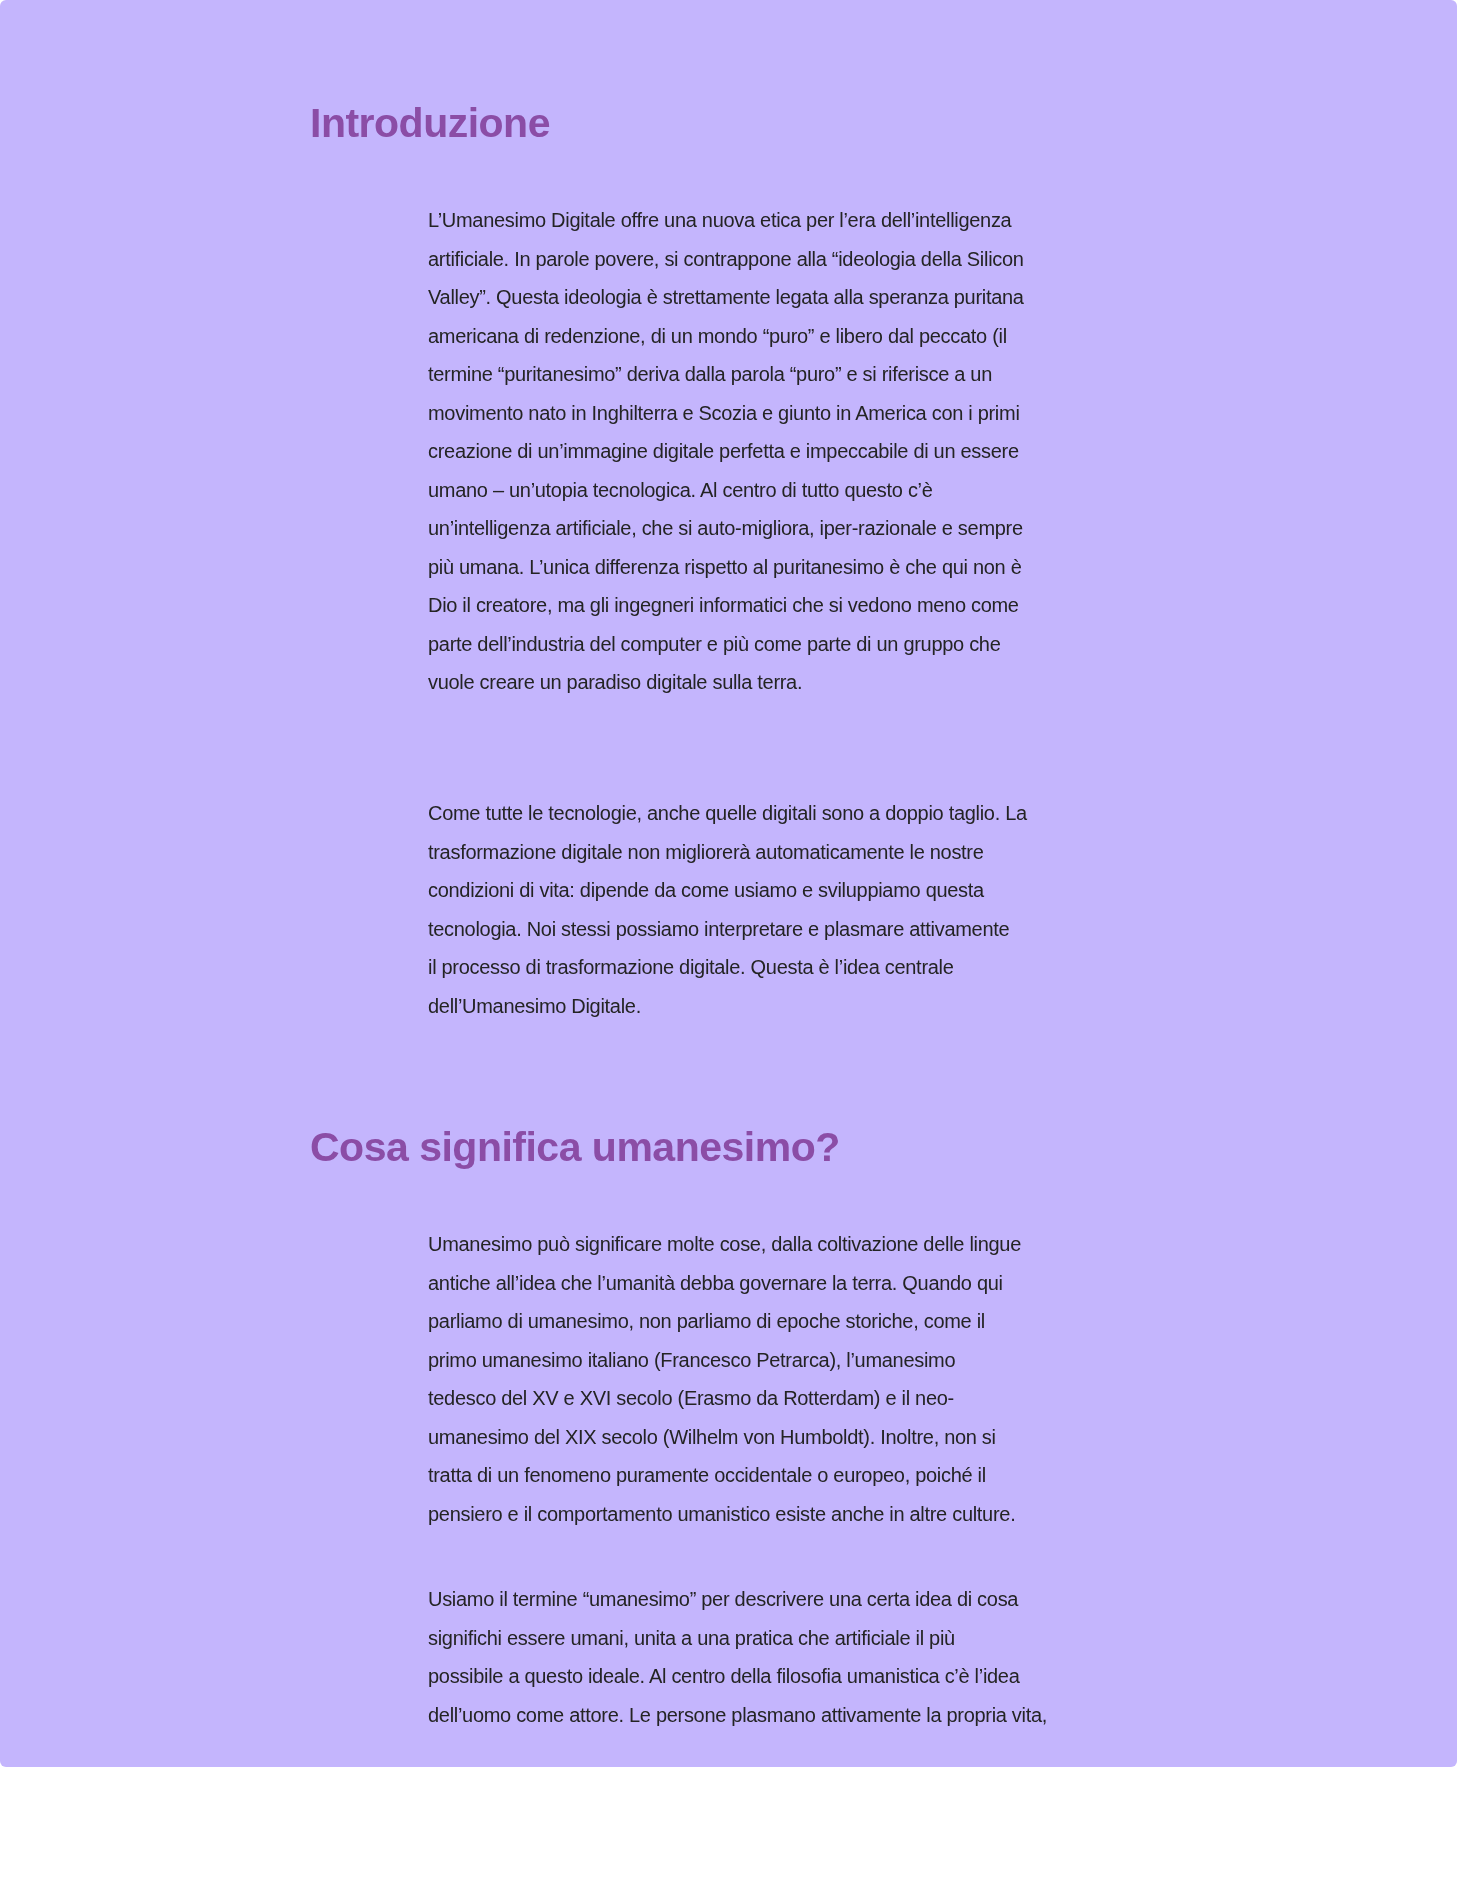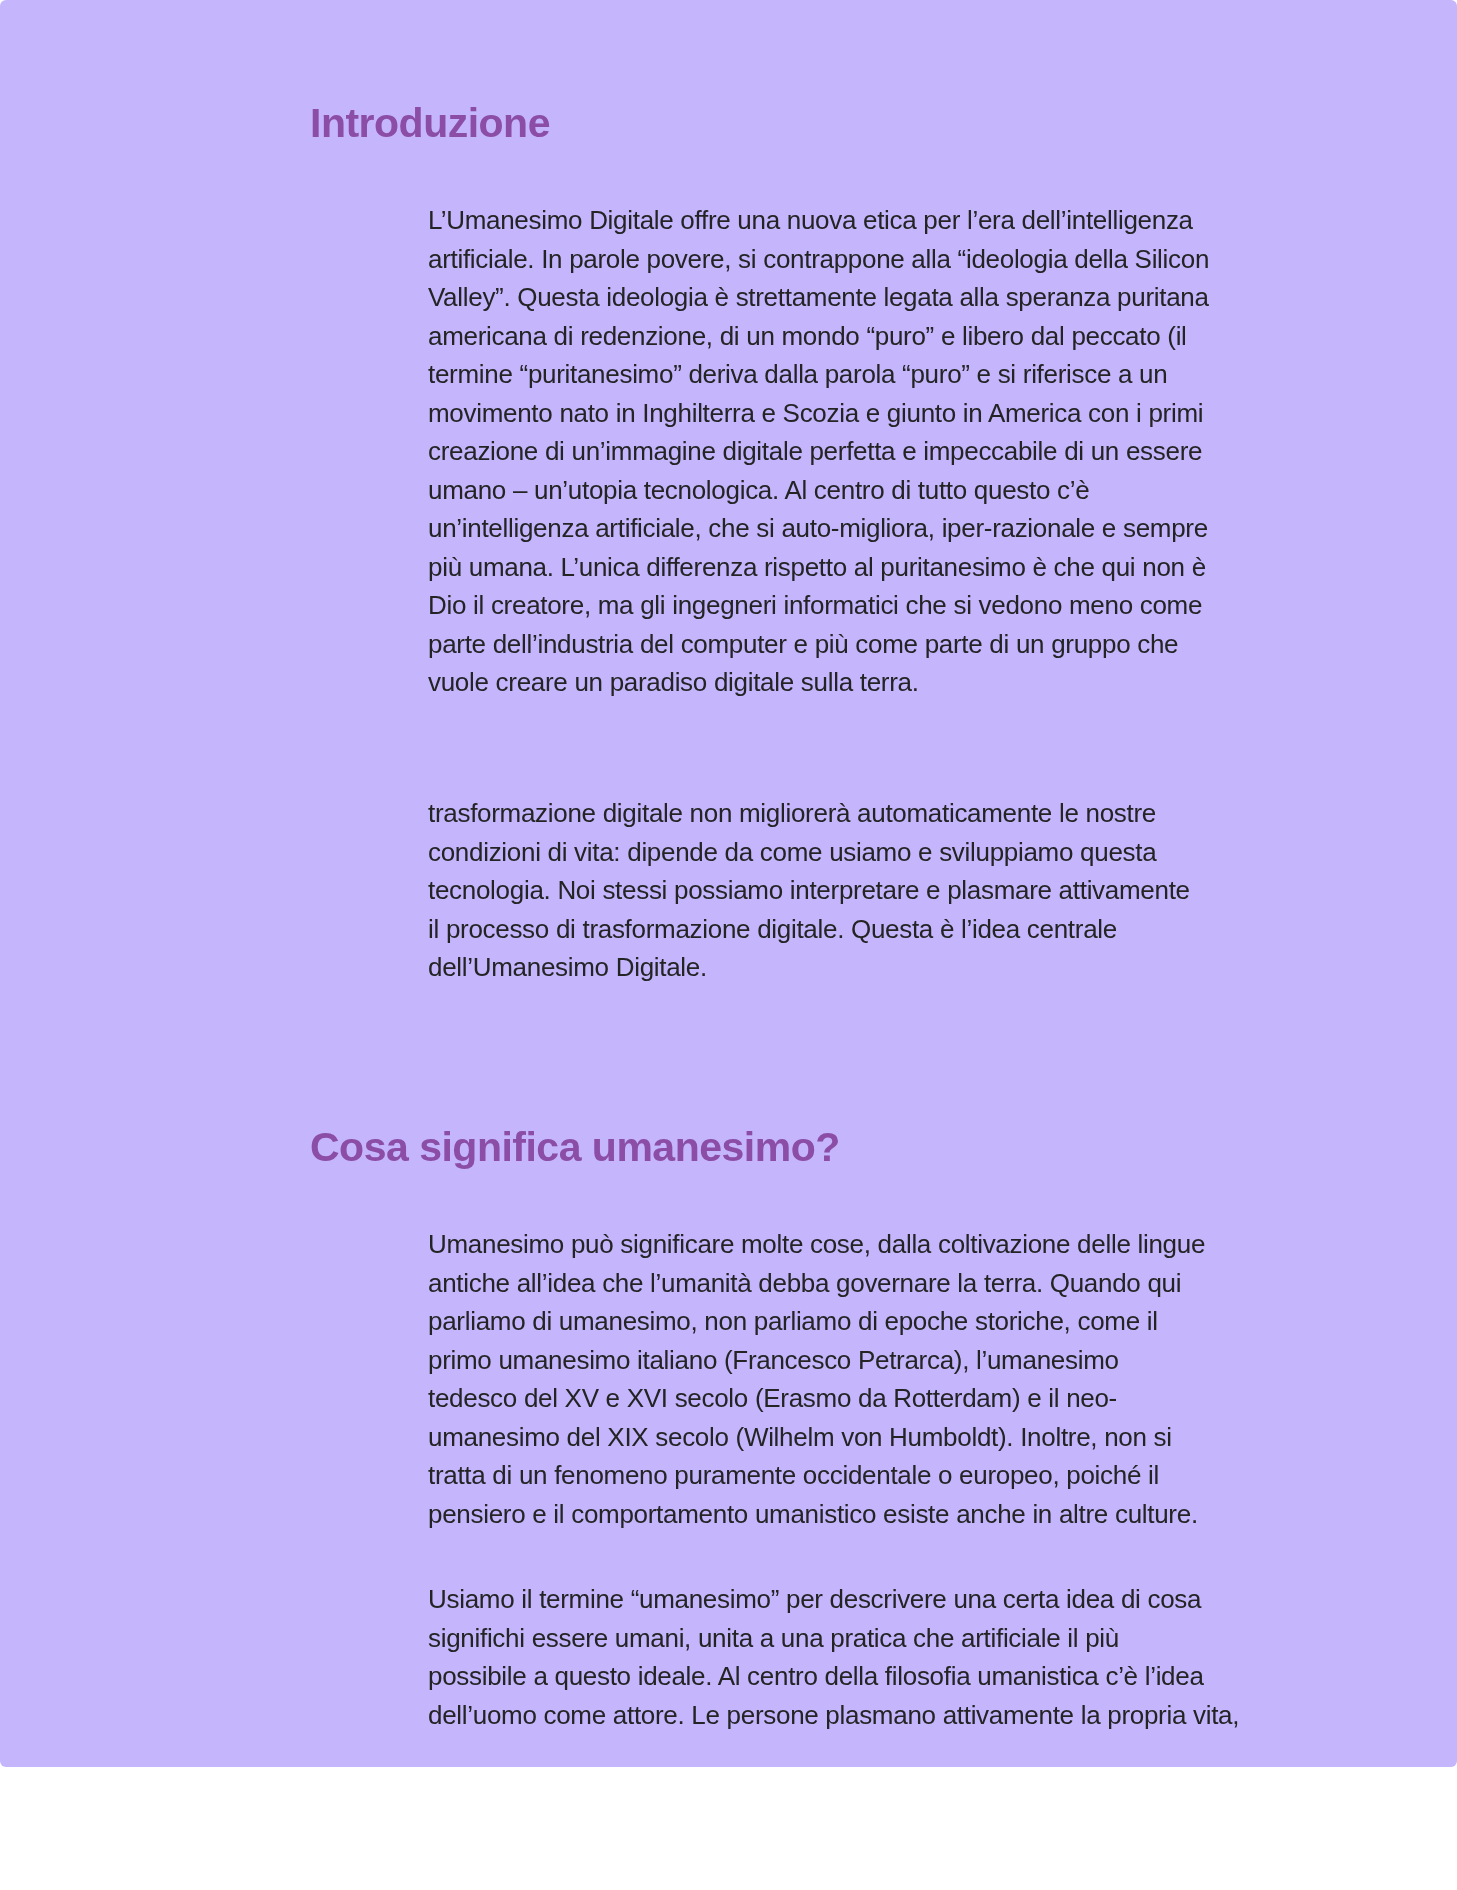"L’Umanesimo Digitale offre una nuova" .para { font-size: 26px -> 20px }
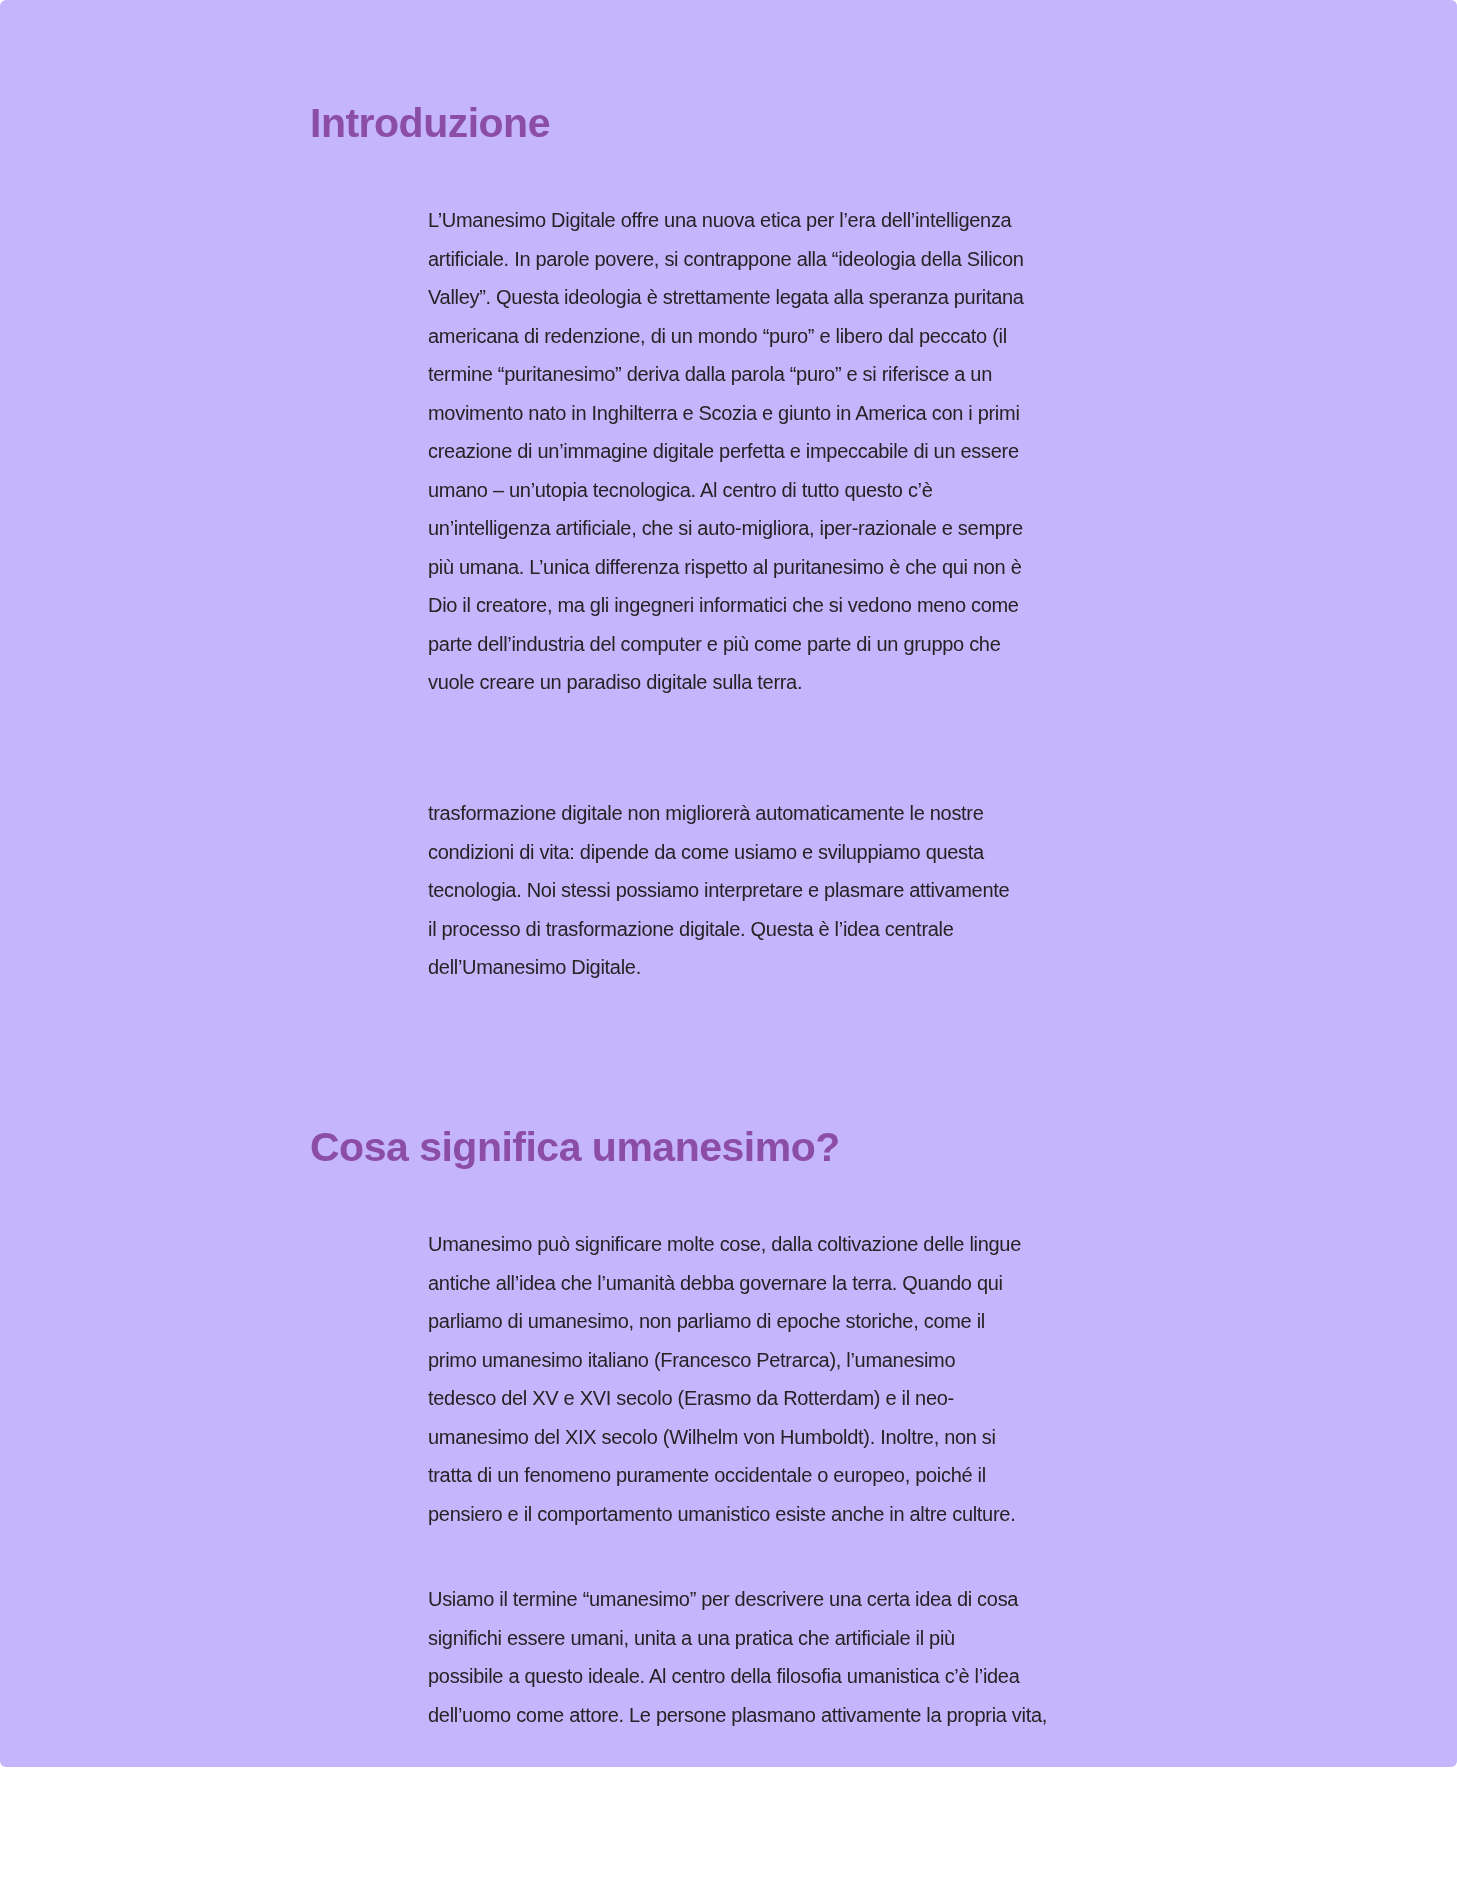"Come tutte le tecnologie, anche" div.line { html: none -> <div>Come tutte le tecnologie, anche quelle digitali sono a doppio taglio. La</div> }
